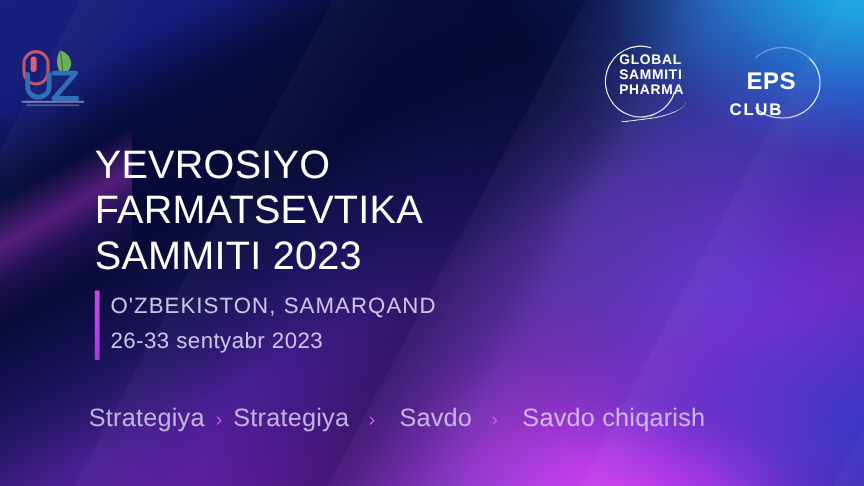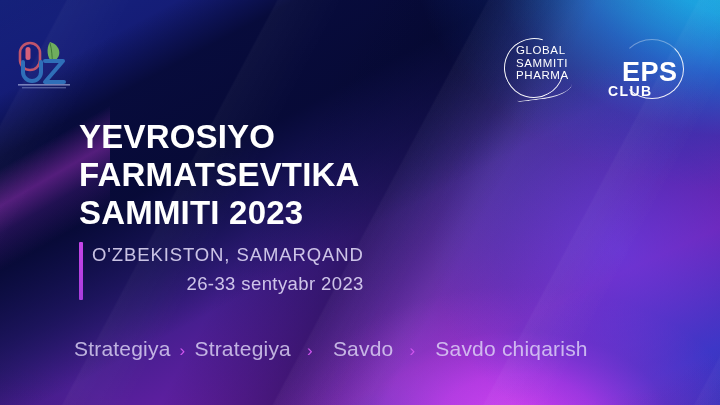"GLOBAL" .gpl-text { font-weight: 400 -> 700 }
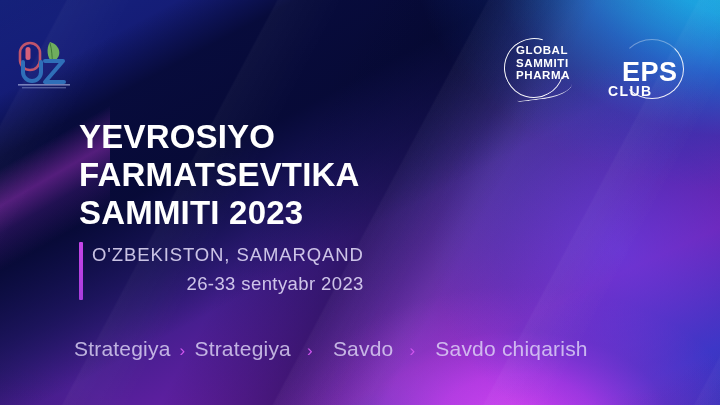"EPS" .eps-text { font-size: 27px -> 20px }
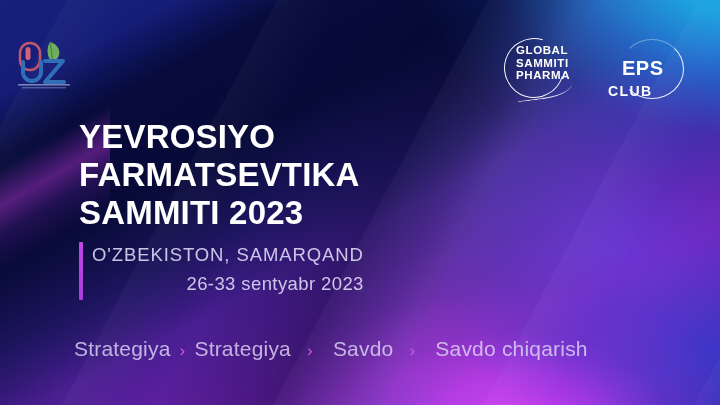"YEVROSIYO" .headline { font-weight: 700 -> 400 }
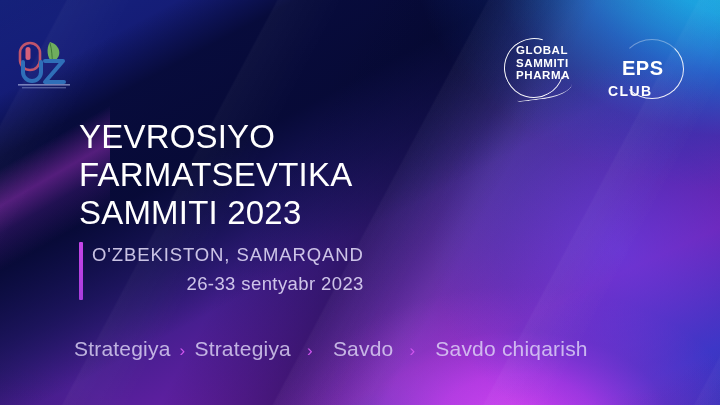"O'ZBEKISTON, SAMARQAND" .sub-line { text-align: right -> none }
